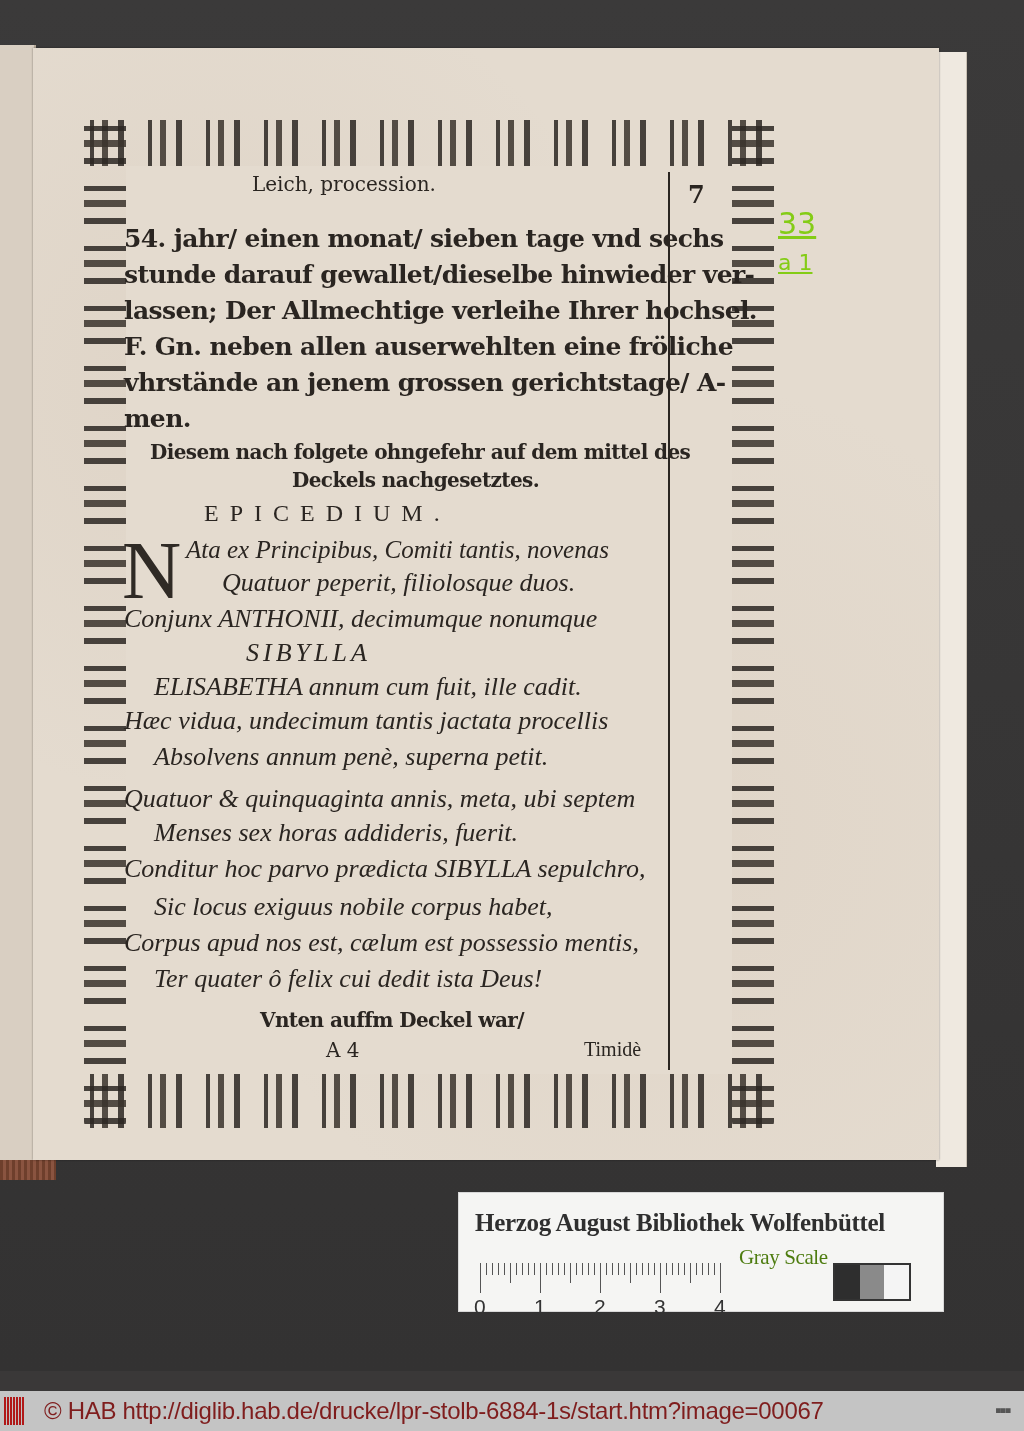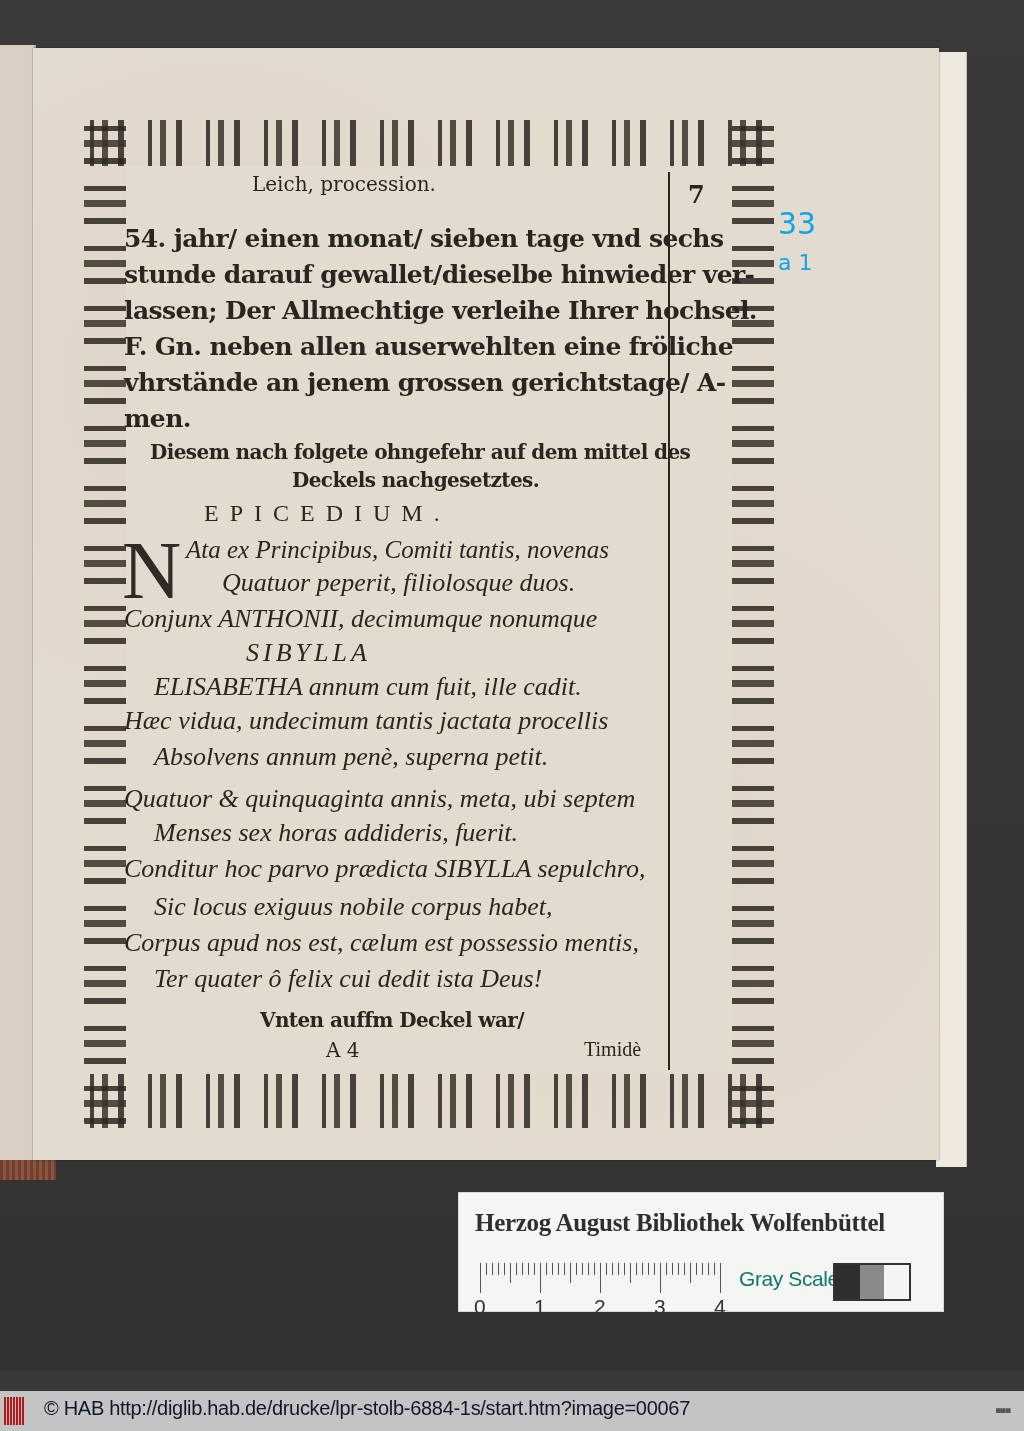"33" .pencil { color: #0ea5e9 -> #84cc16; text-decoration: none -> underline }
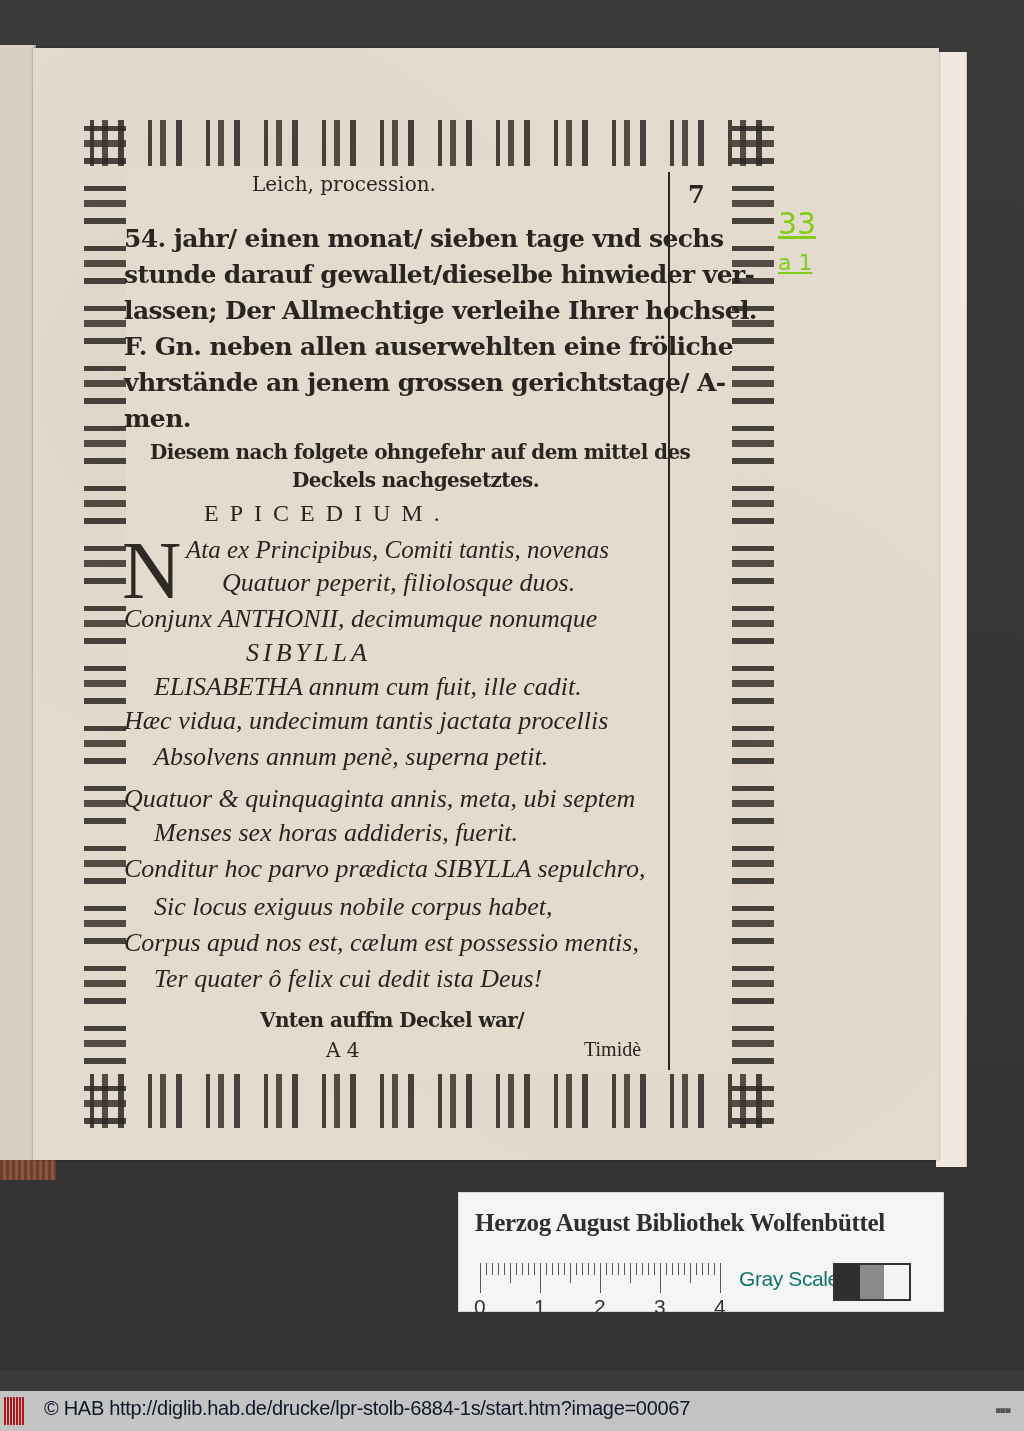"Gray Scale" .gs-label { color: #0f766e -> #4d7c0f; font-family: Liberation Sans, sans-serif -> Liberation Serif, serif; top: 74px -> 52px }
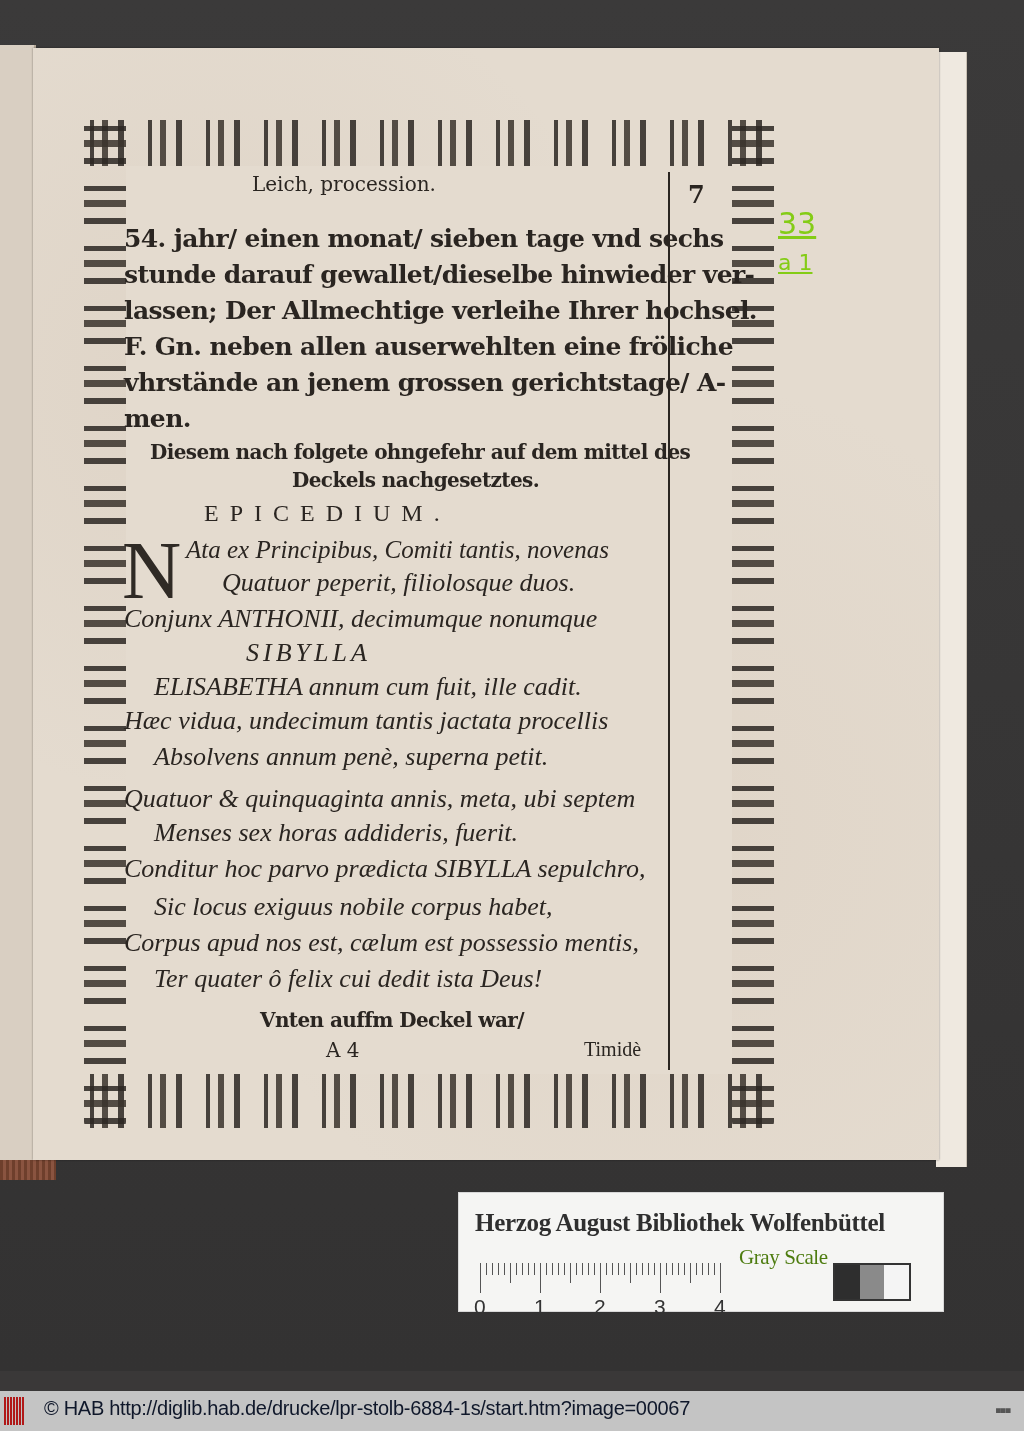"© HAB" .footer-text { color: #0f172a -> #7f1d1d; font-size: 20px -> 24px }
